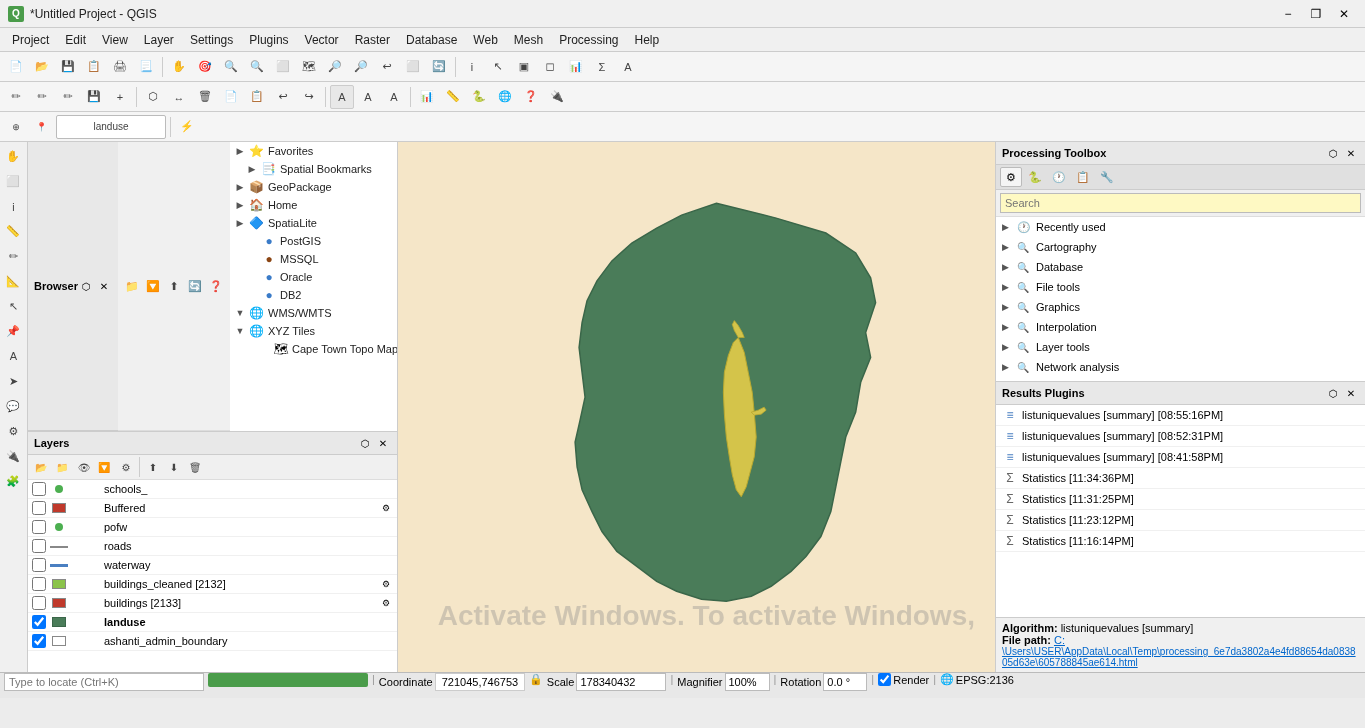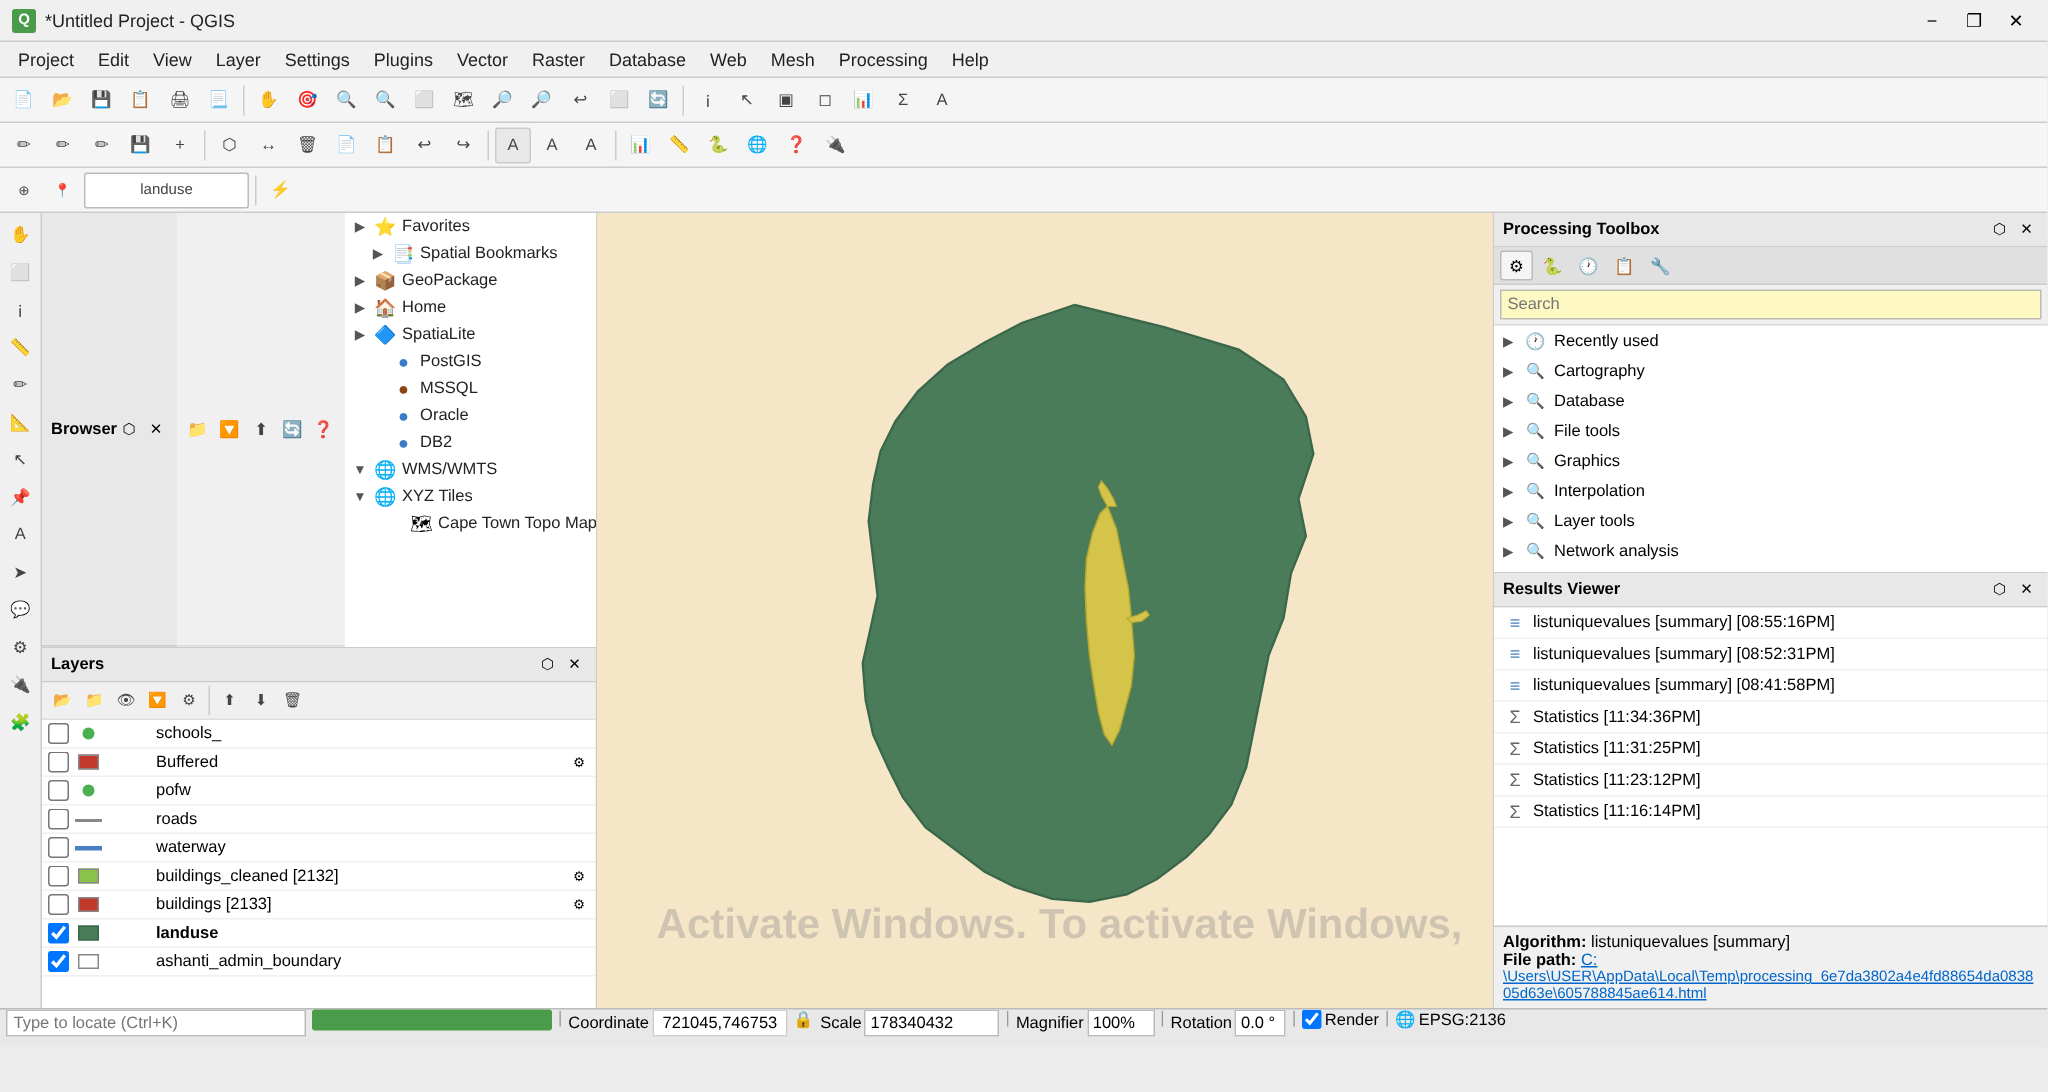"Results Viewer" span { text: Viewer -> Plugins }
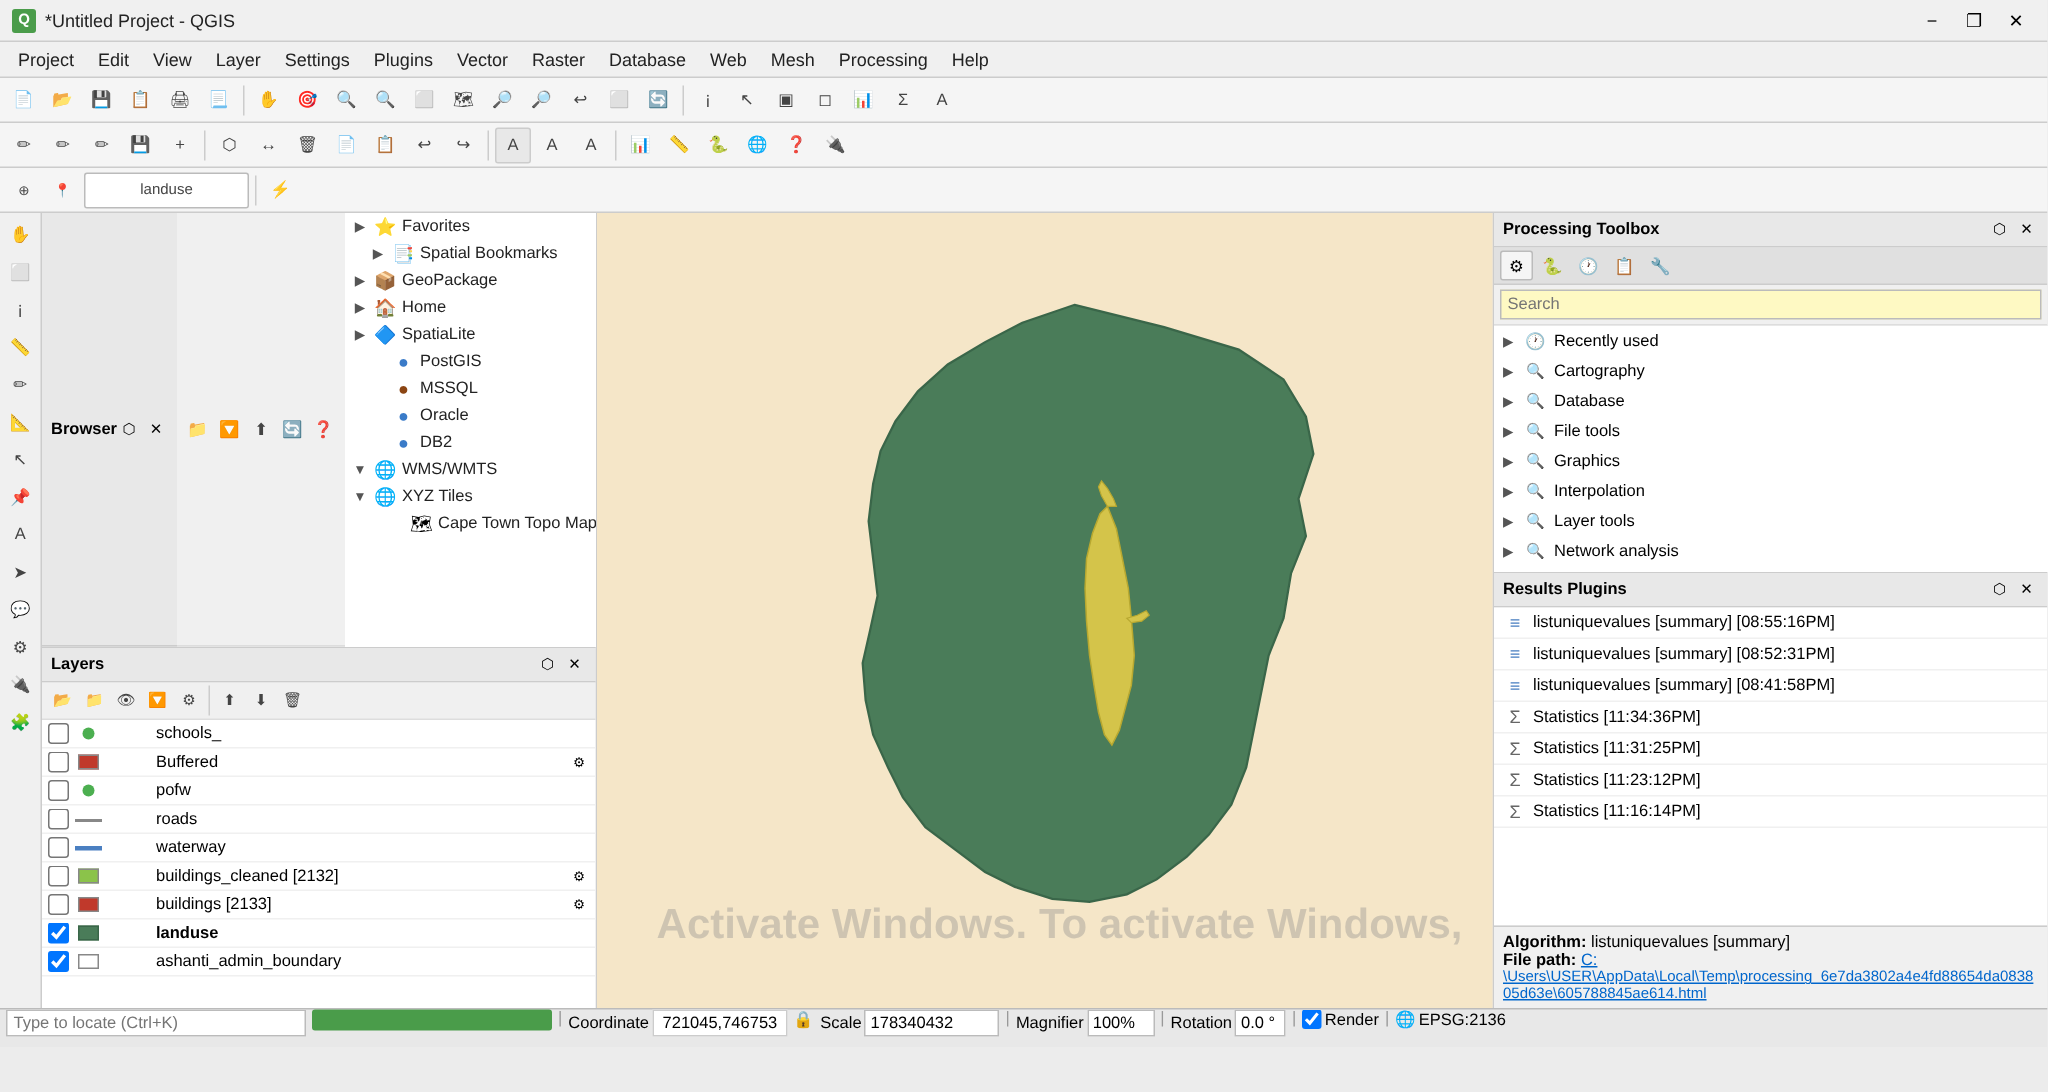"0.0 °" input.status-input { width: 34px -> 44px }
